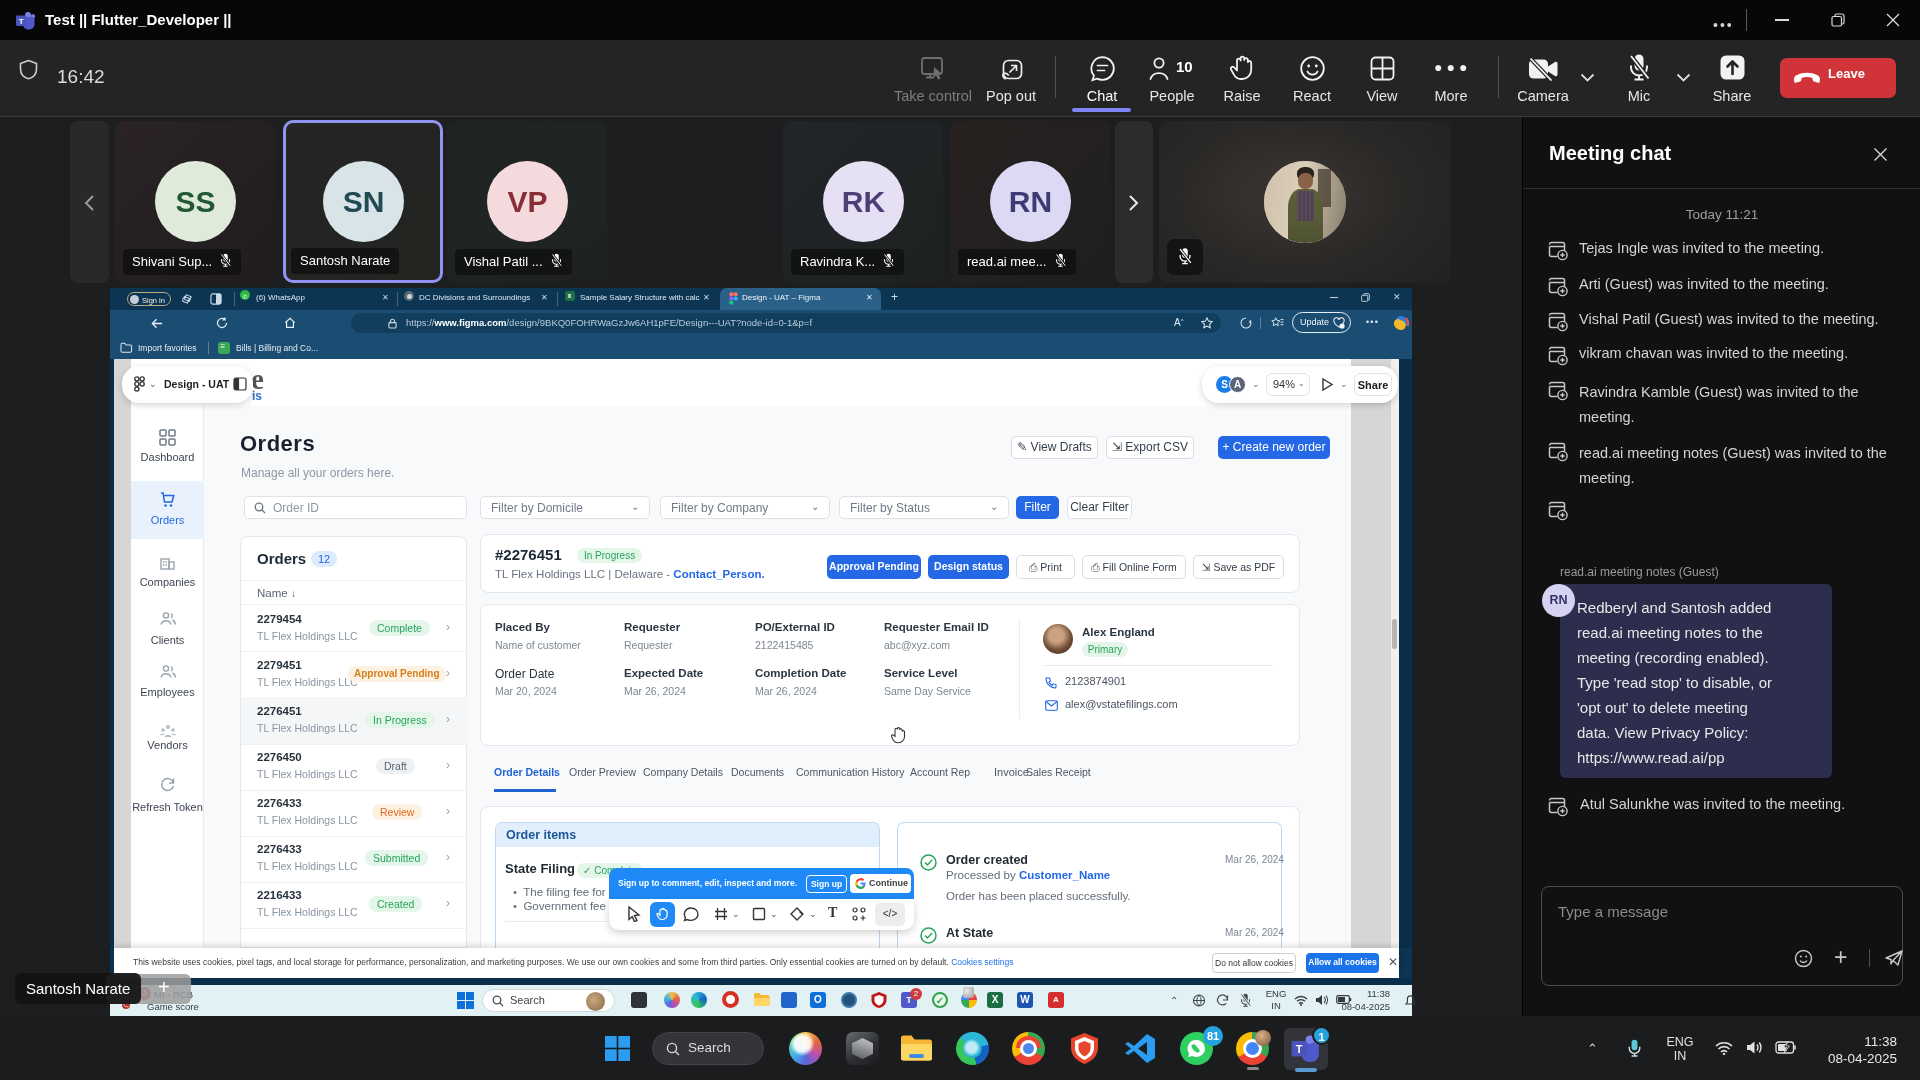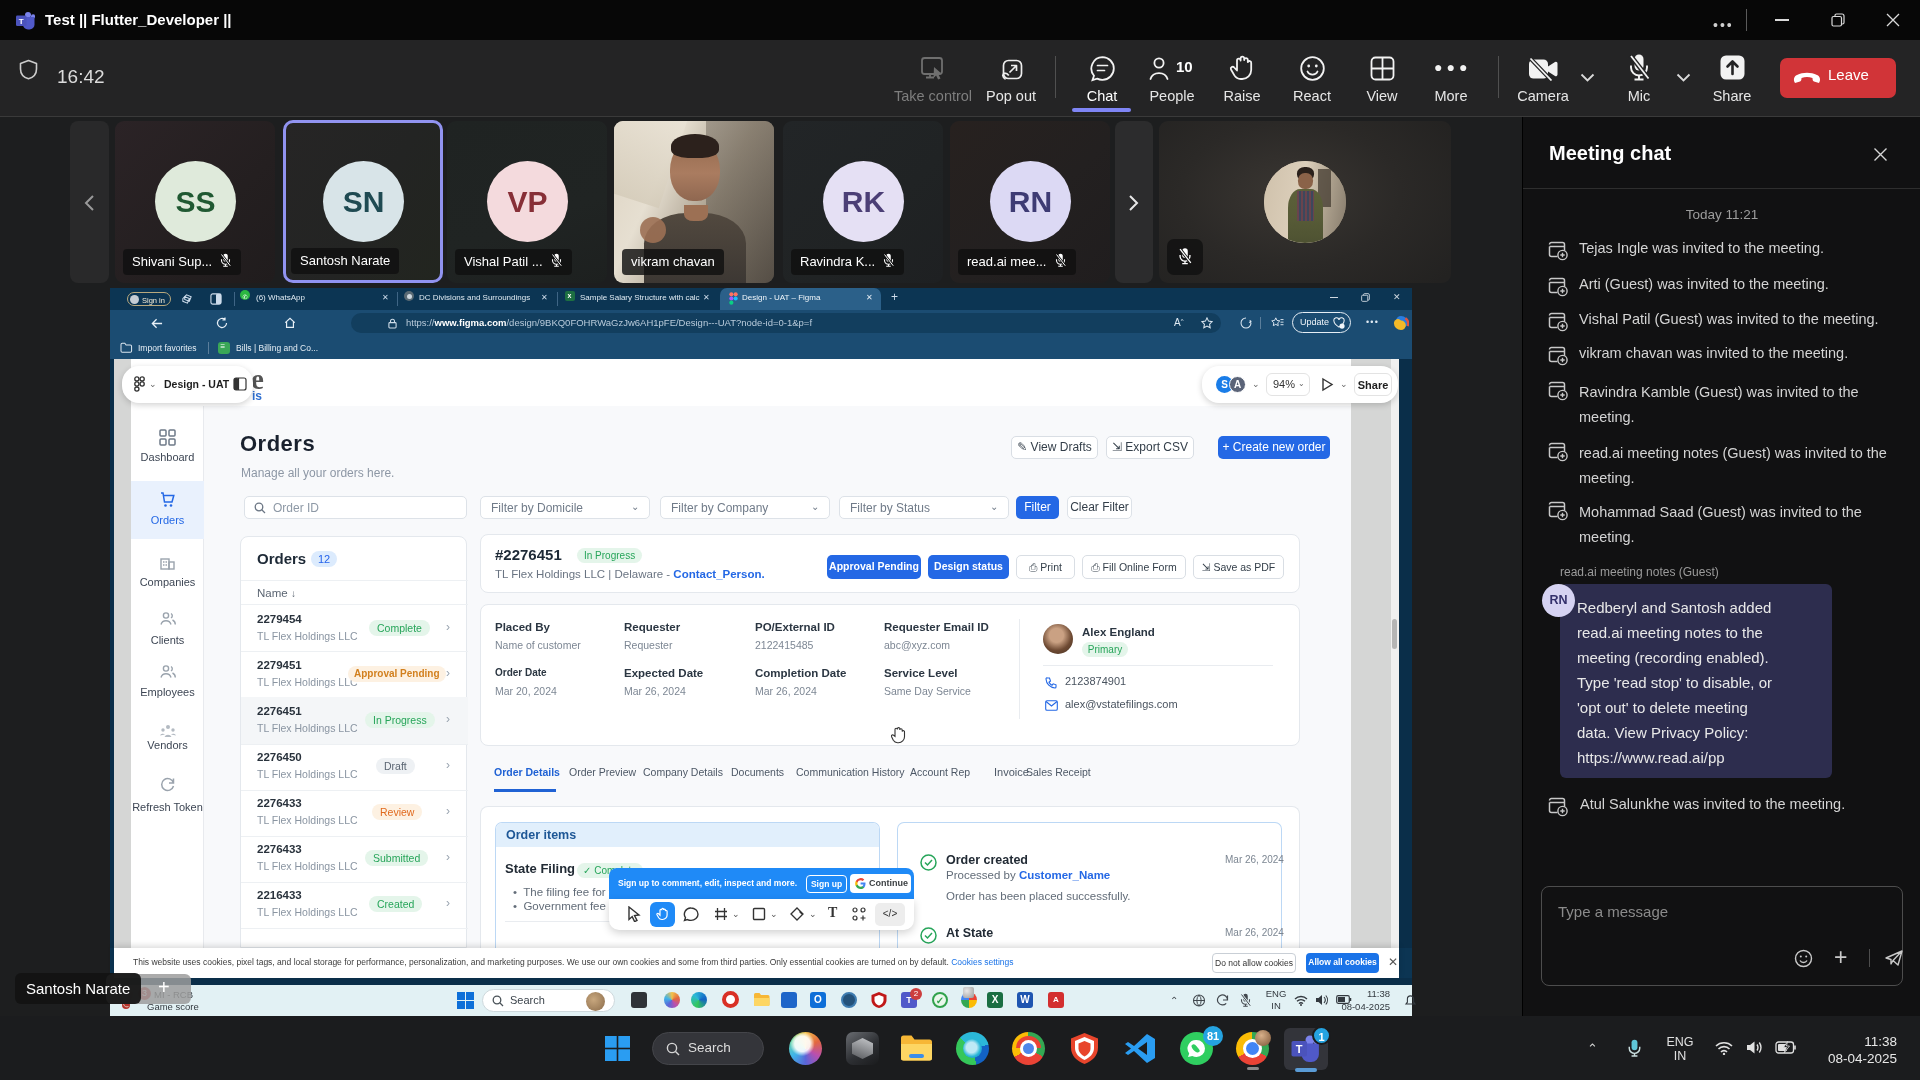"Leave" div.ab { font-size: 15px -> 13px; font-weight: normal -> bold }
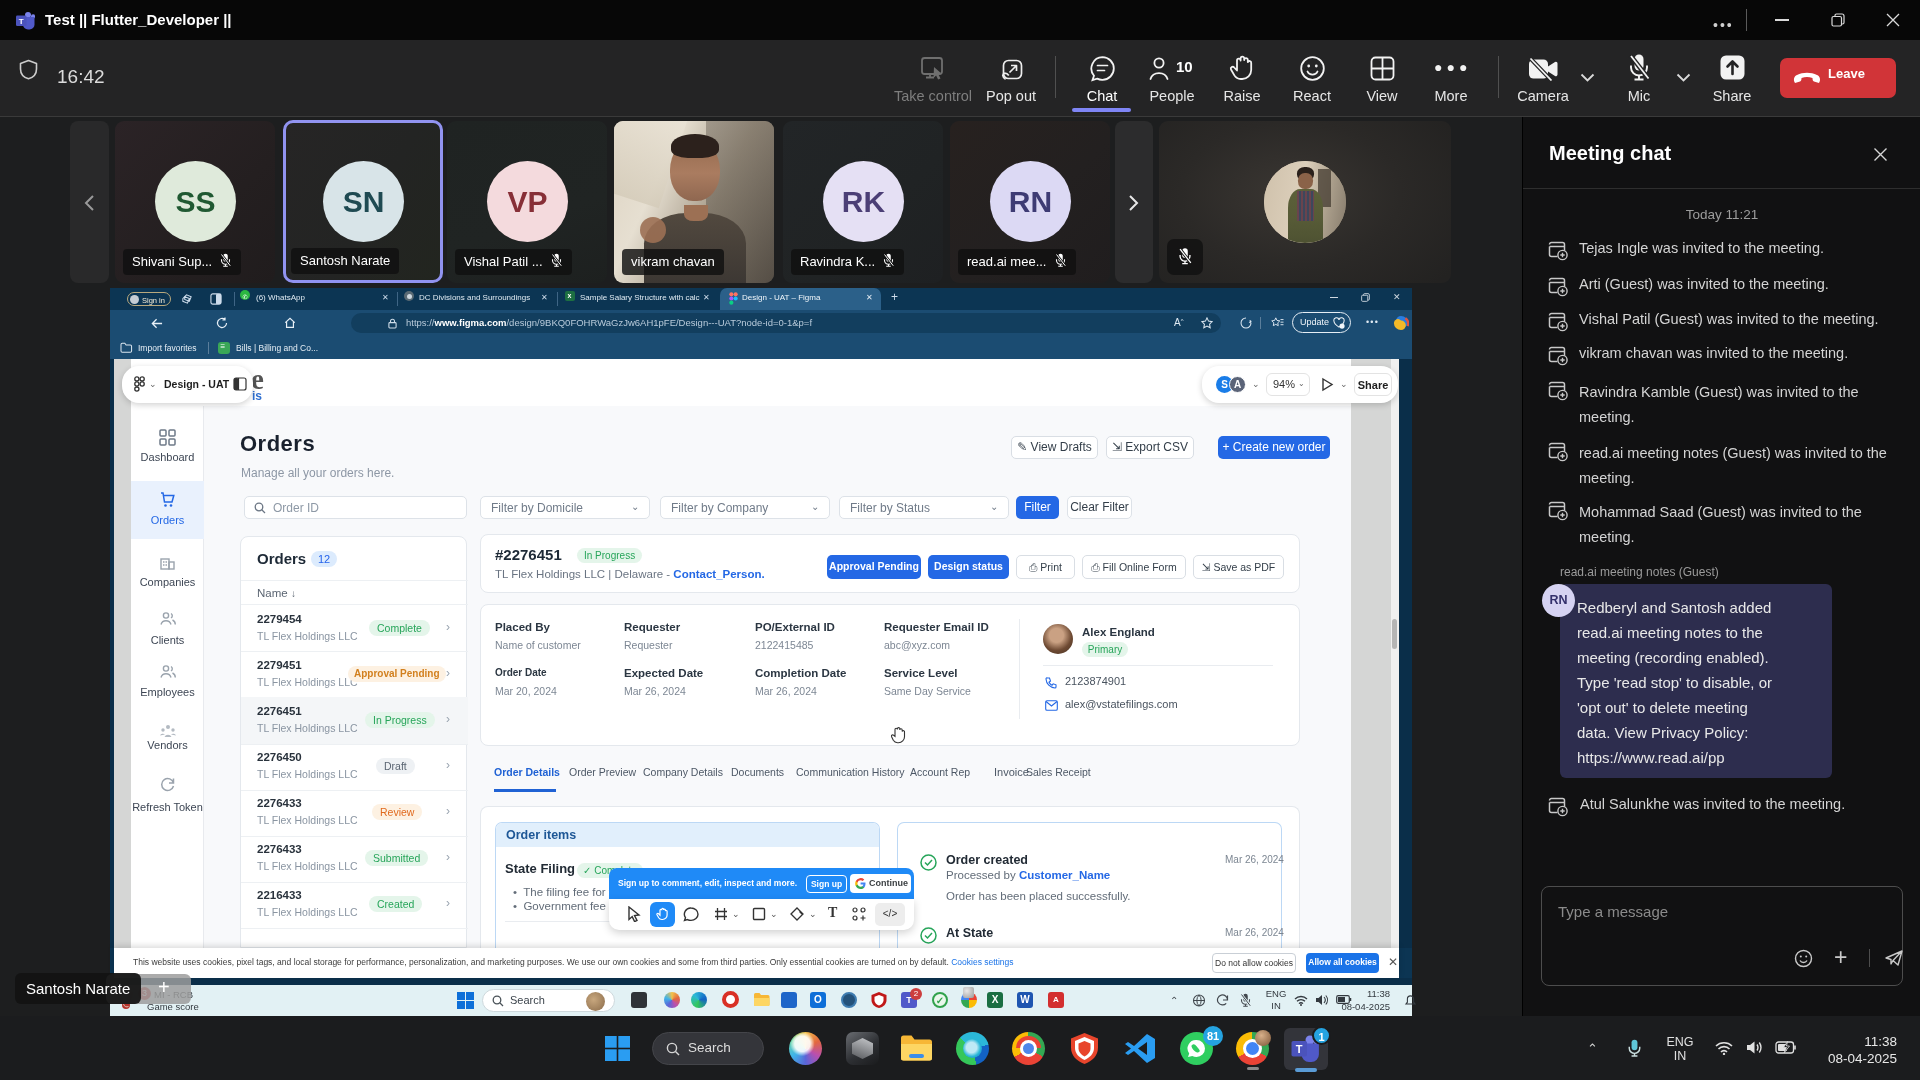"vikram chavan" div.ab { html: <div> <div></div> <div></div> <div></div> <div></div> <div></div> <div></div> <div></div> <div></div> <div>vikram chavan</div> </div> -> none }
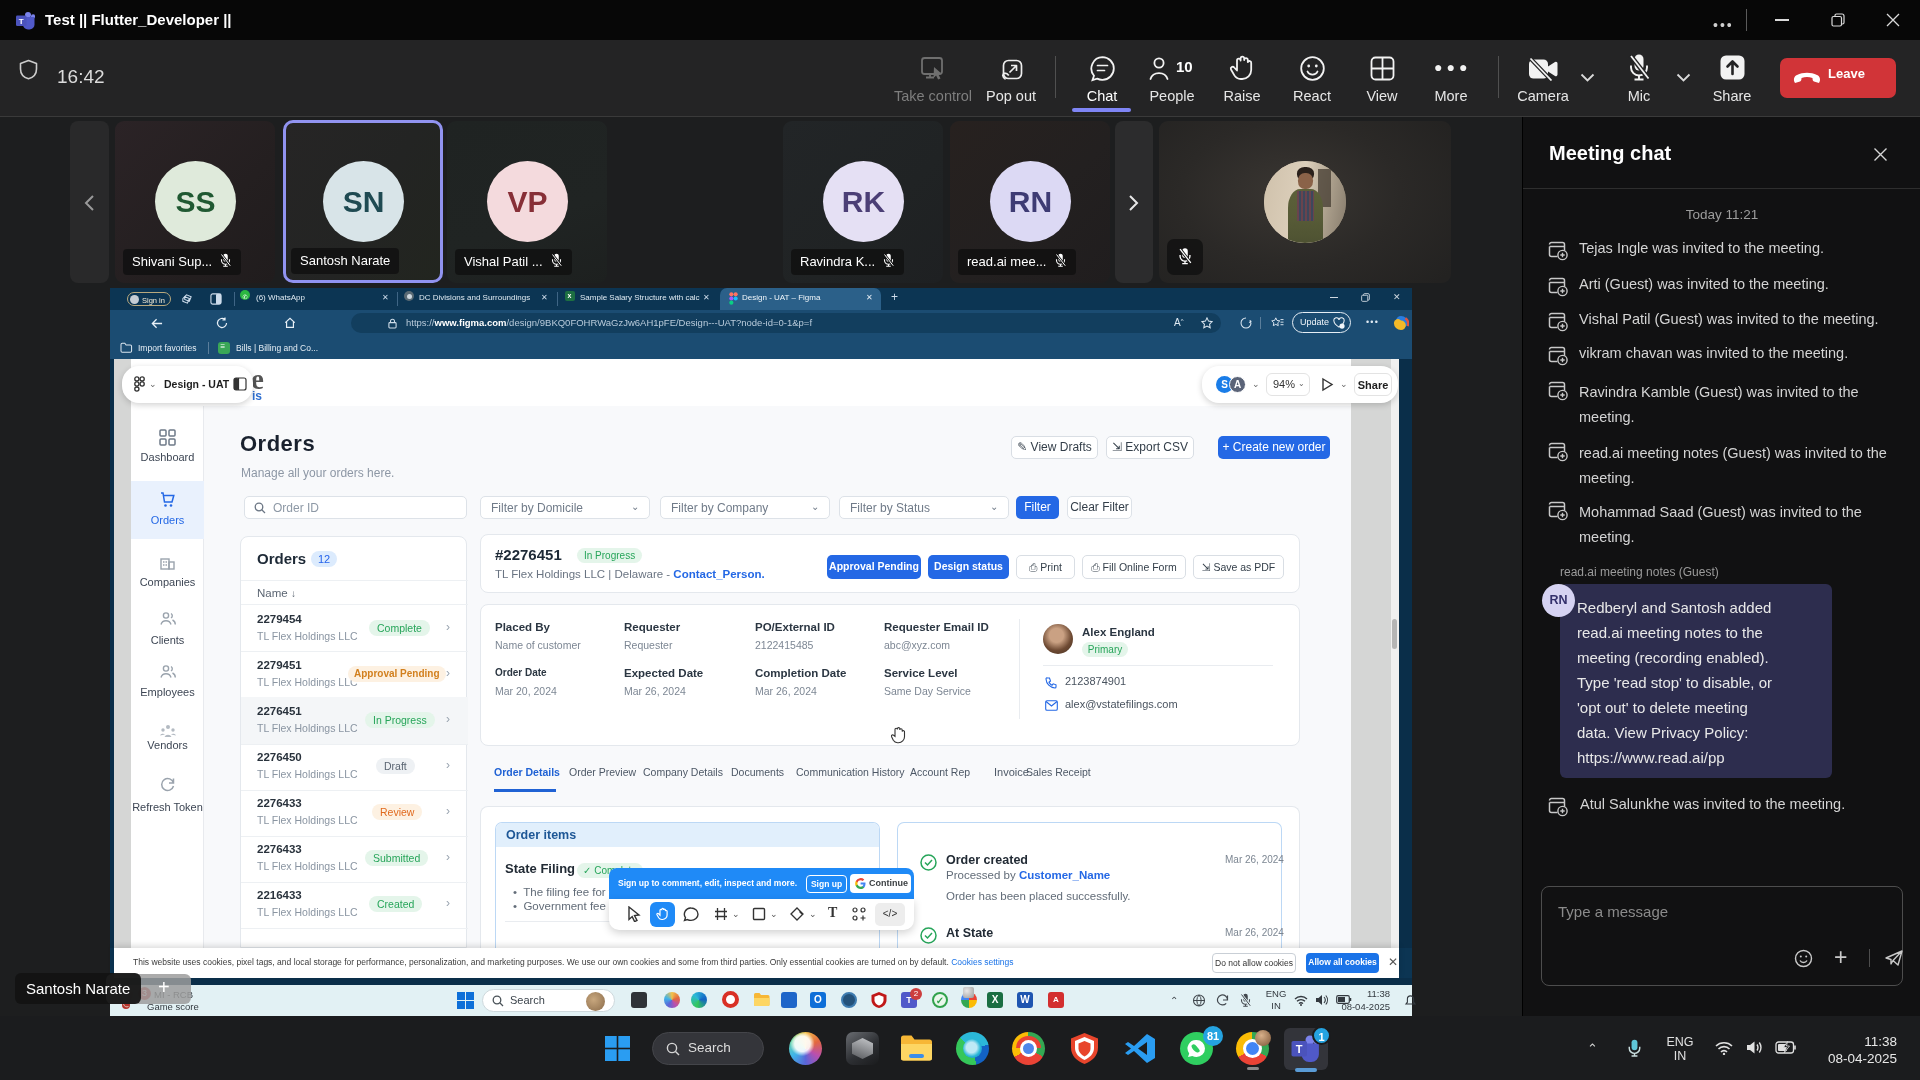"Mohammad Saad (Guest) was invited" div.ab { html: <div>Mohammad Saad (Guest) was invited to the meeting.</div> -> none }
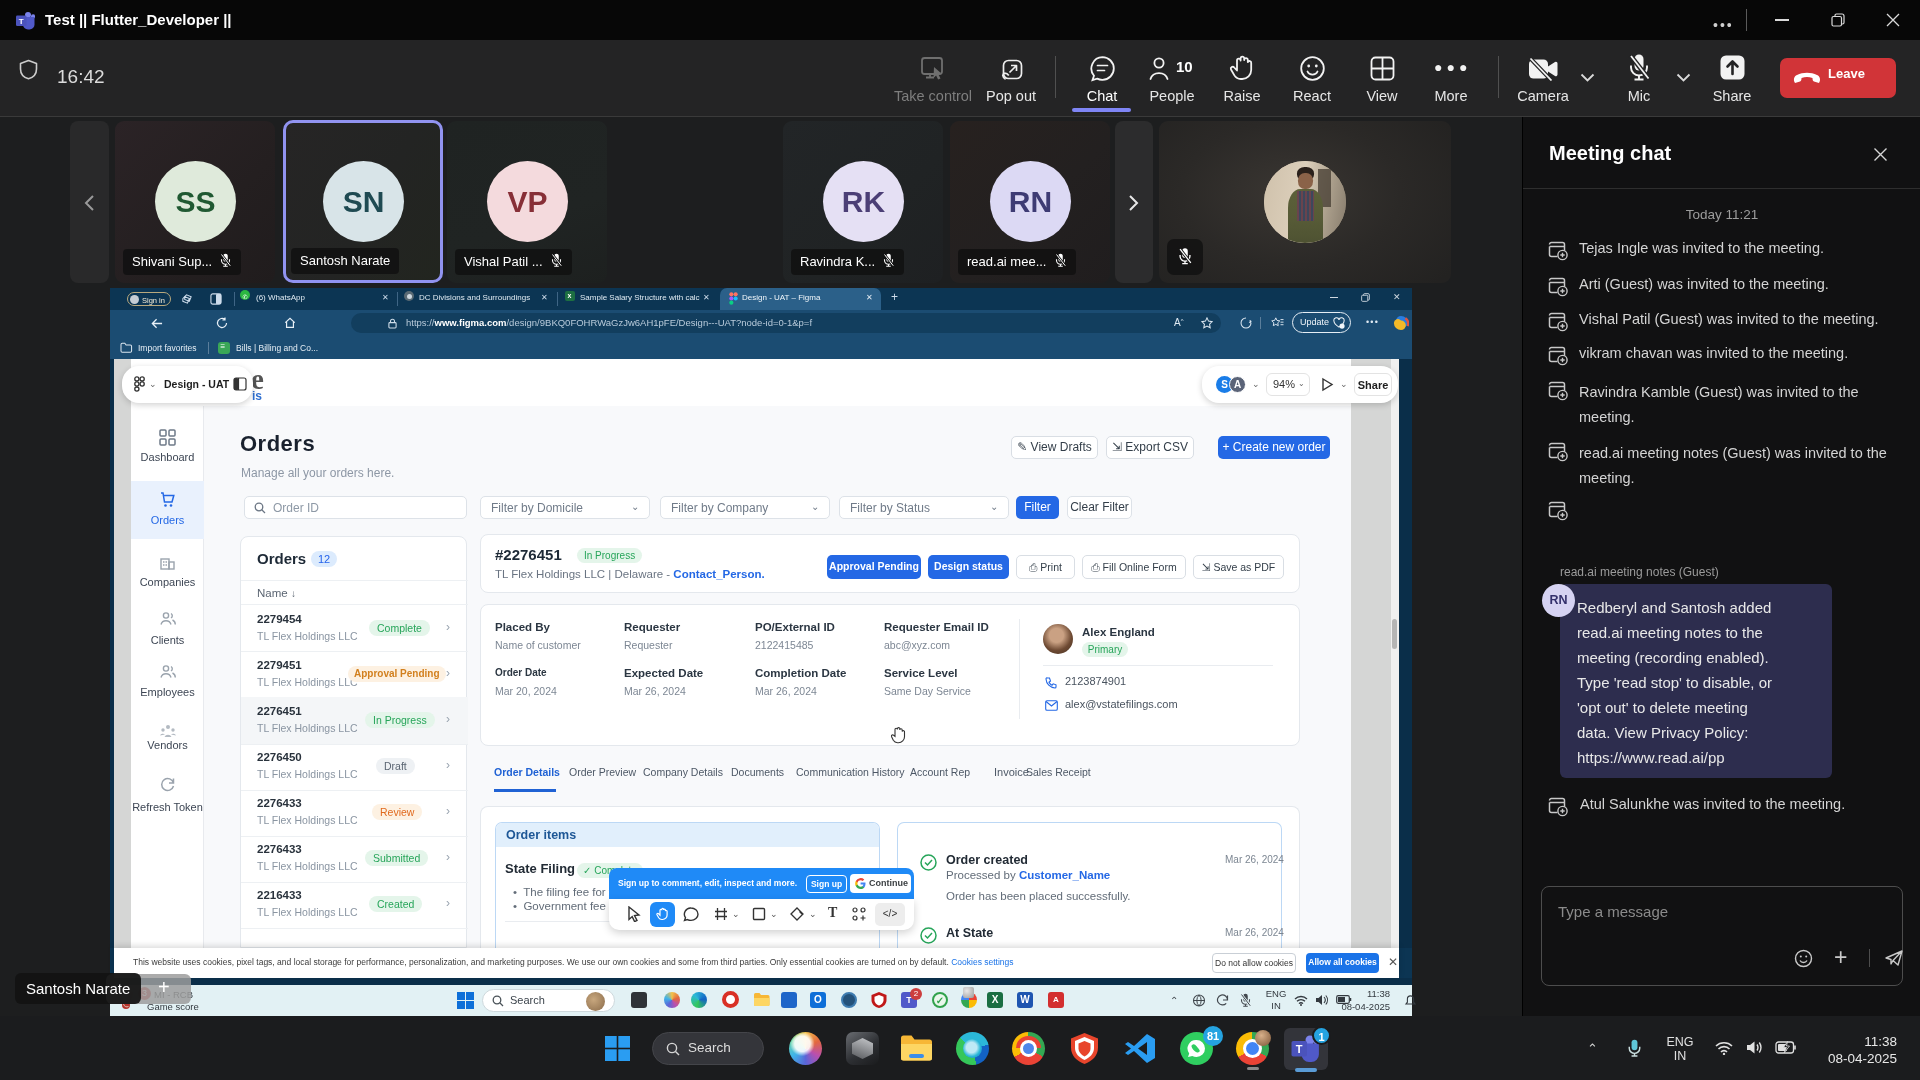"Order Date" div.ab { font-size: 10px -> 12px; font-weight: bold -> normal }
